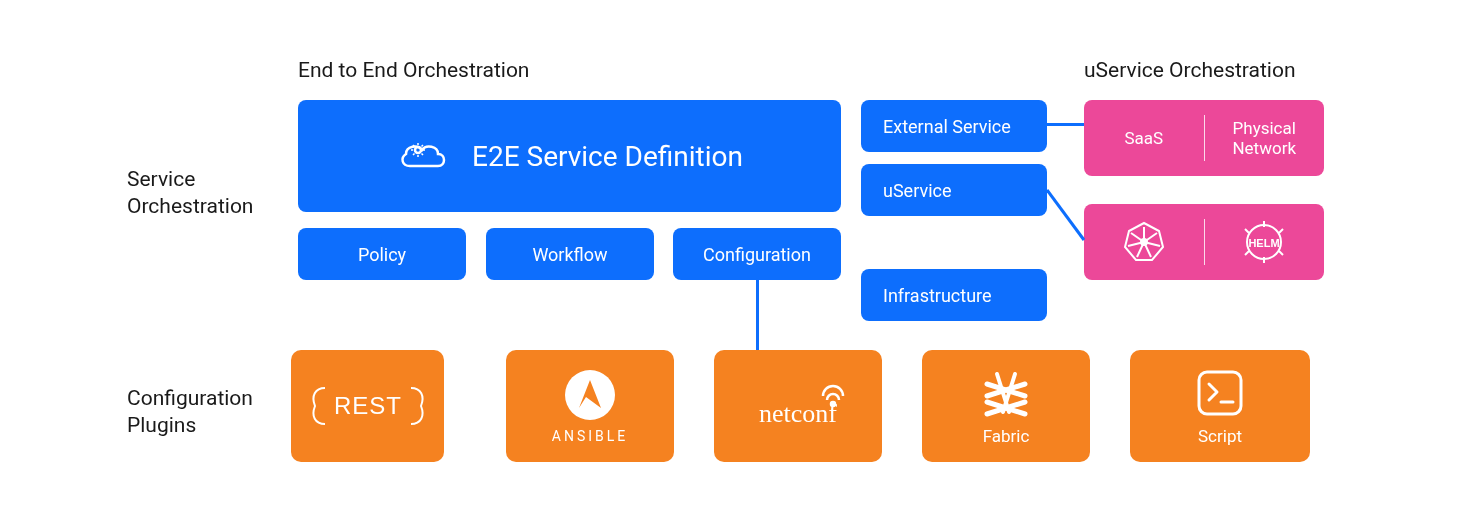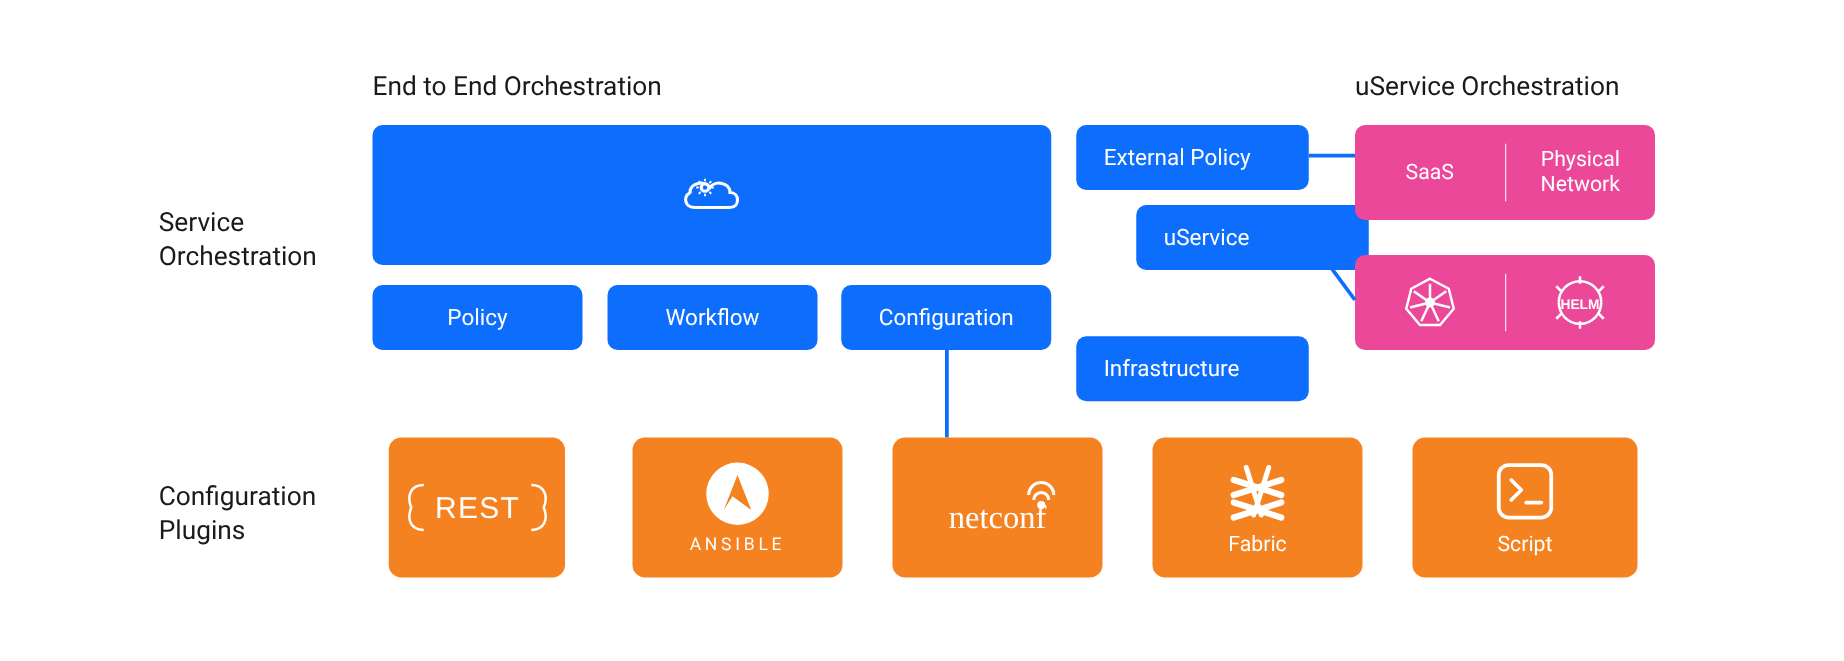"External Policy" span { text: Policy -> Service }
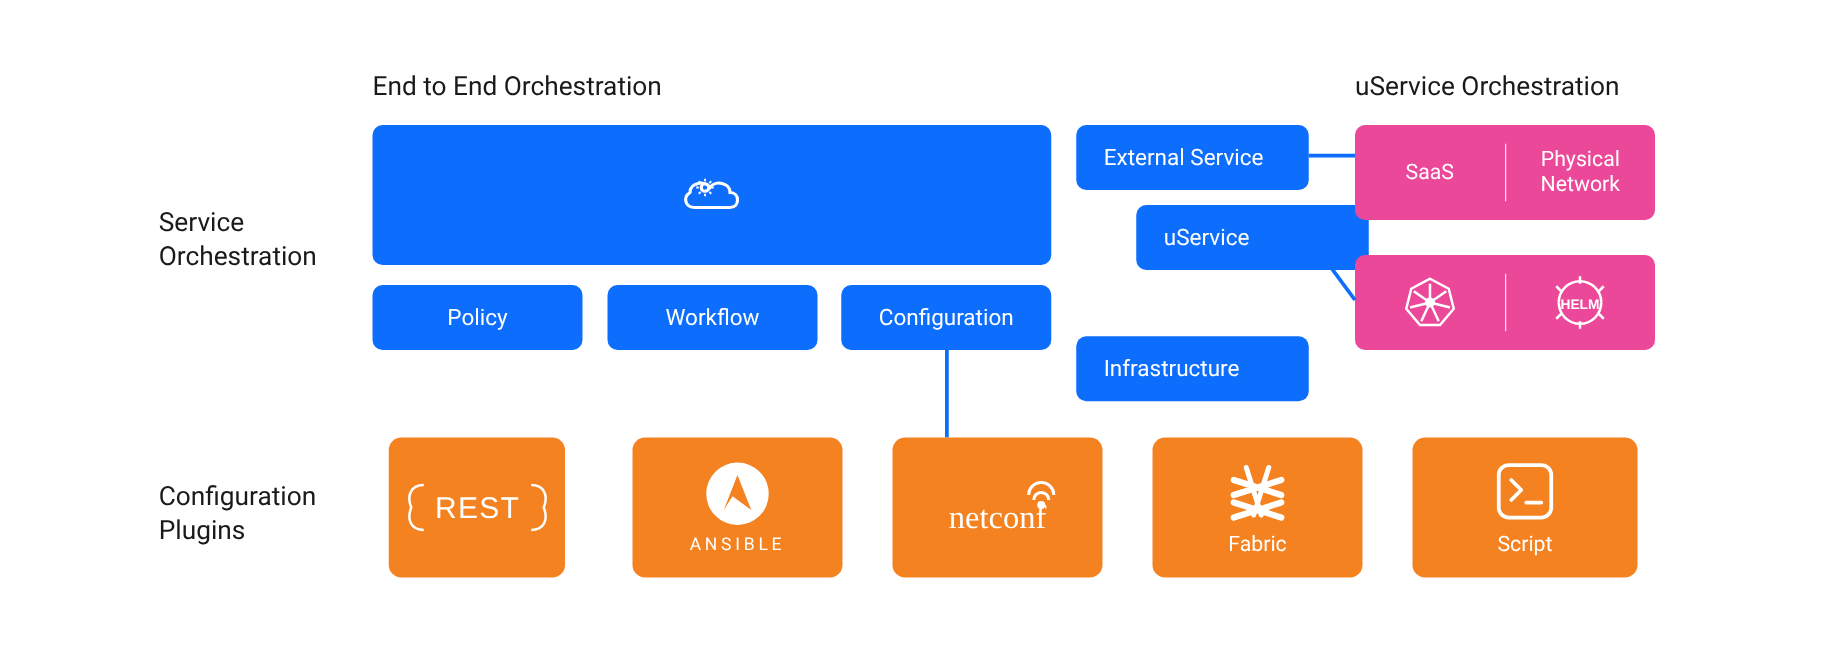"E2E Service Definition" span { html: none -> <span>E2E Service Definition</span> }
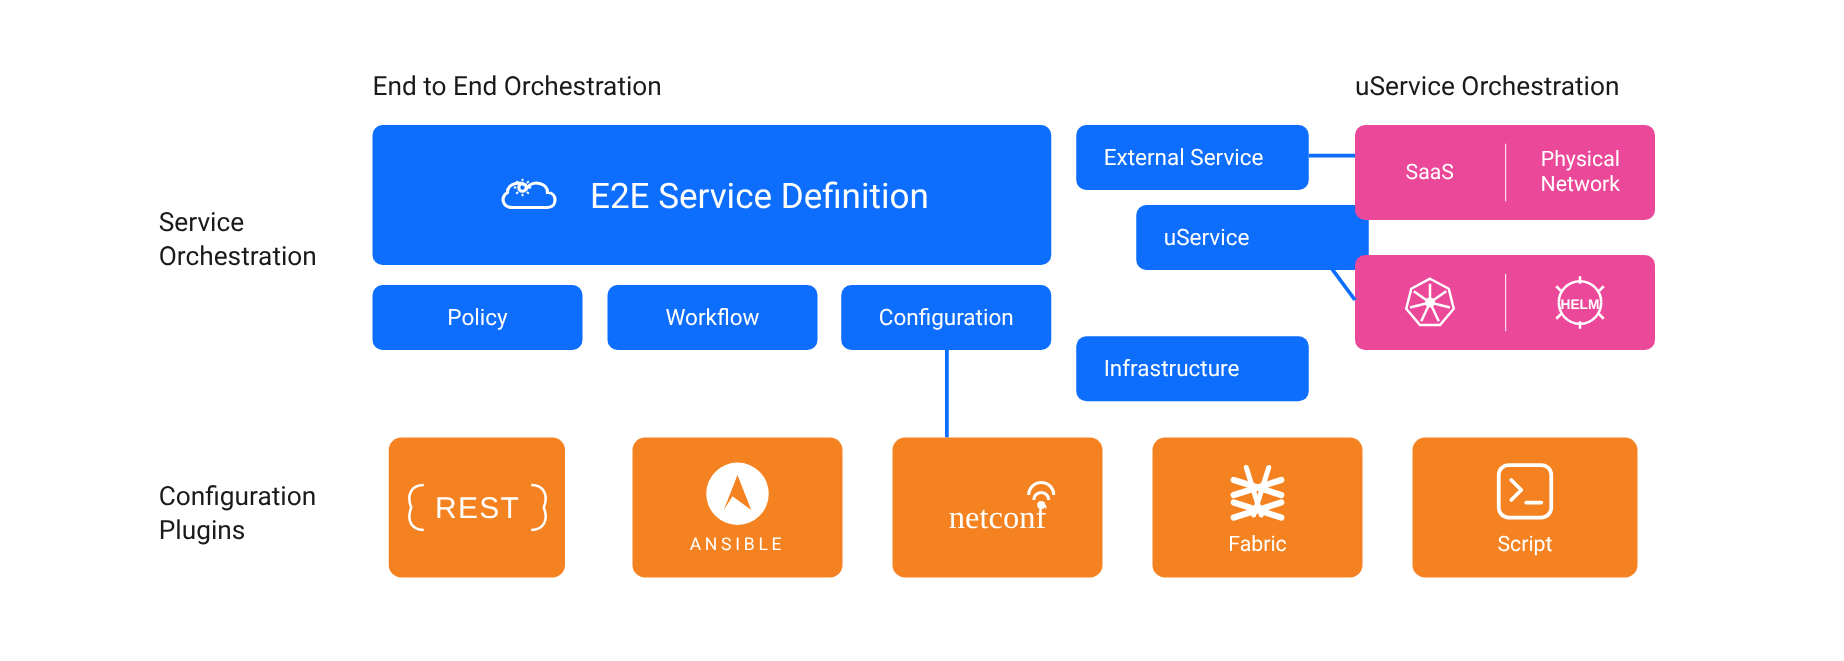"uService" div.blue-box { margin-left: 48px -> none }
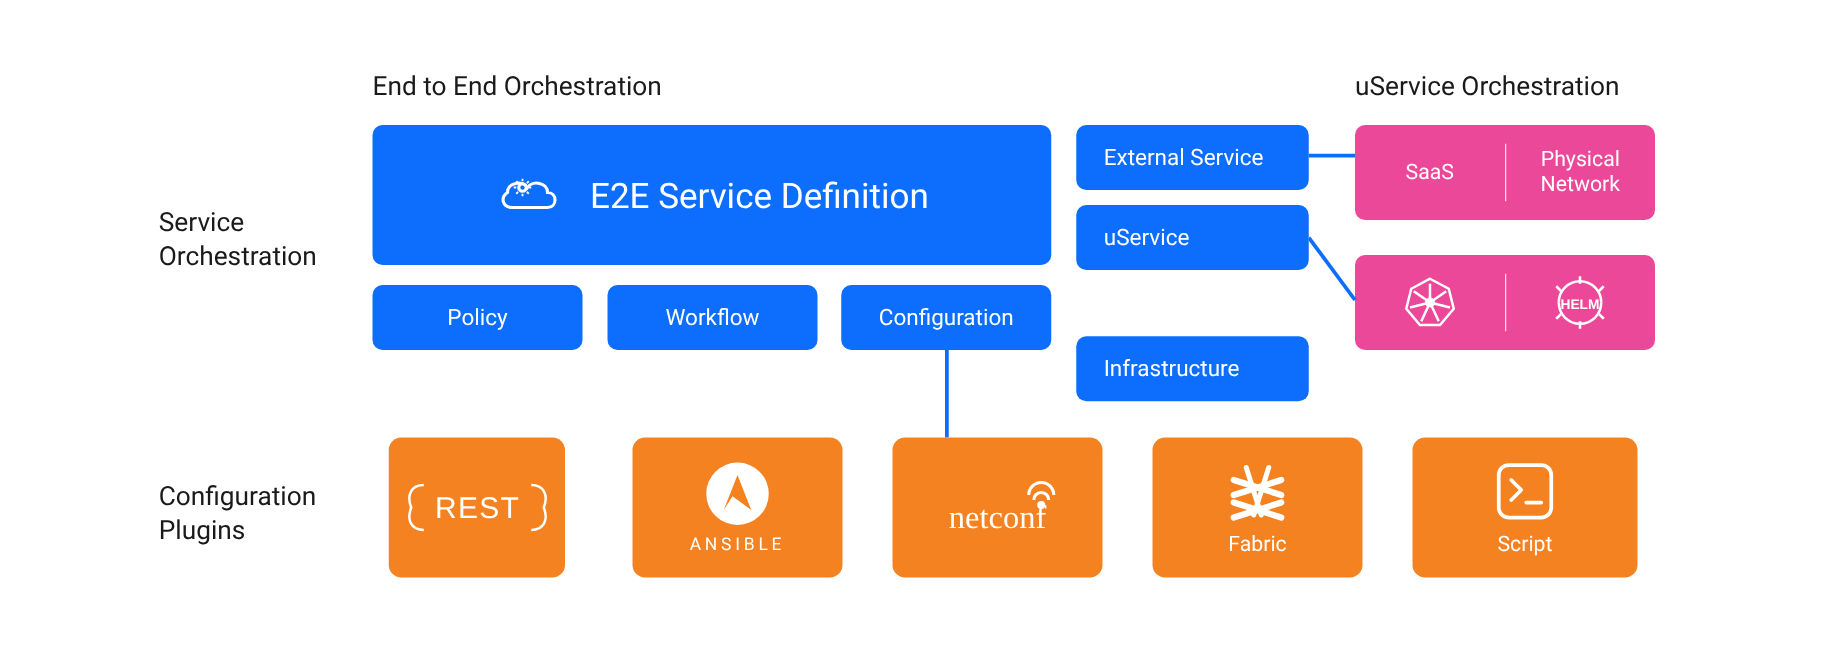"REST" div.orange-box { left: 311px -> 291px; width: 141px -> 153px }
